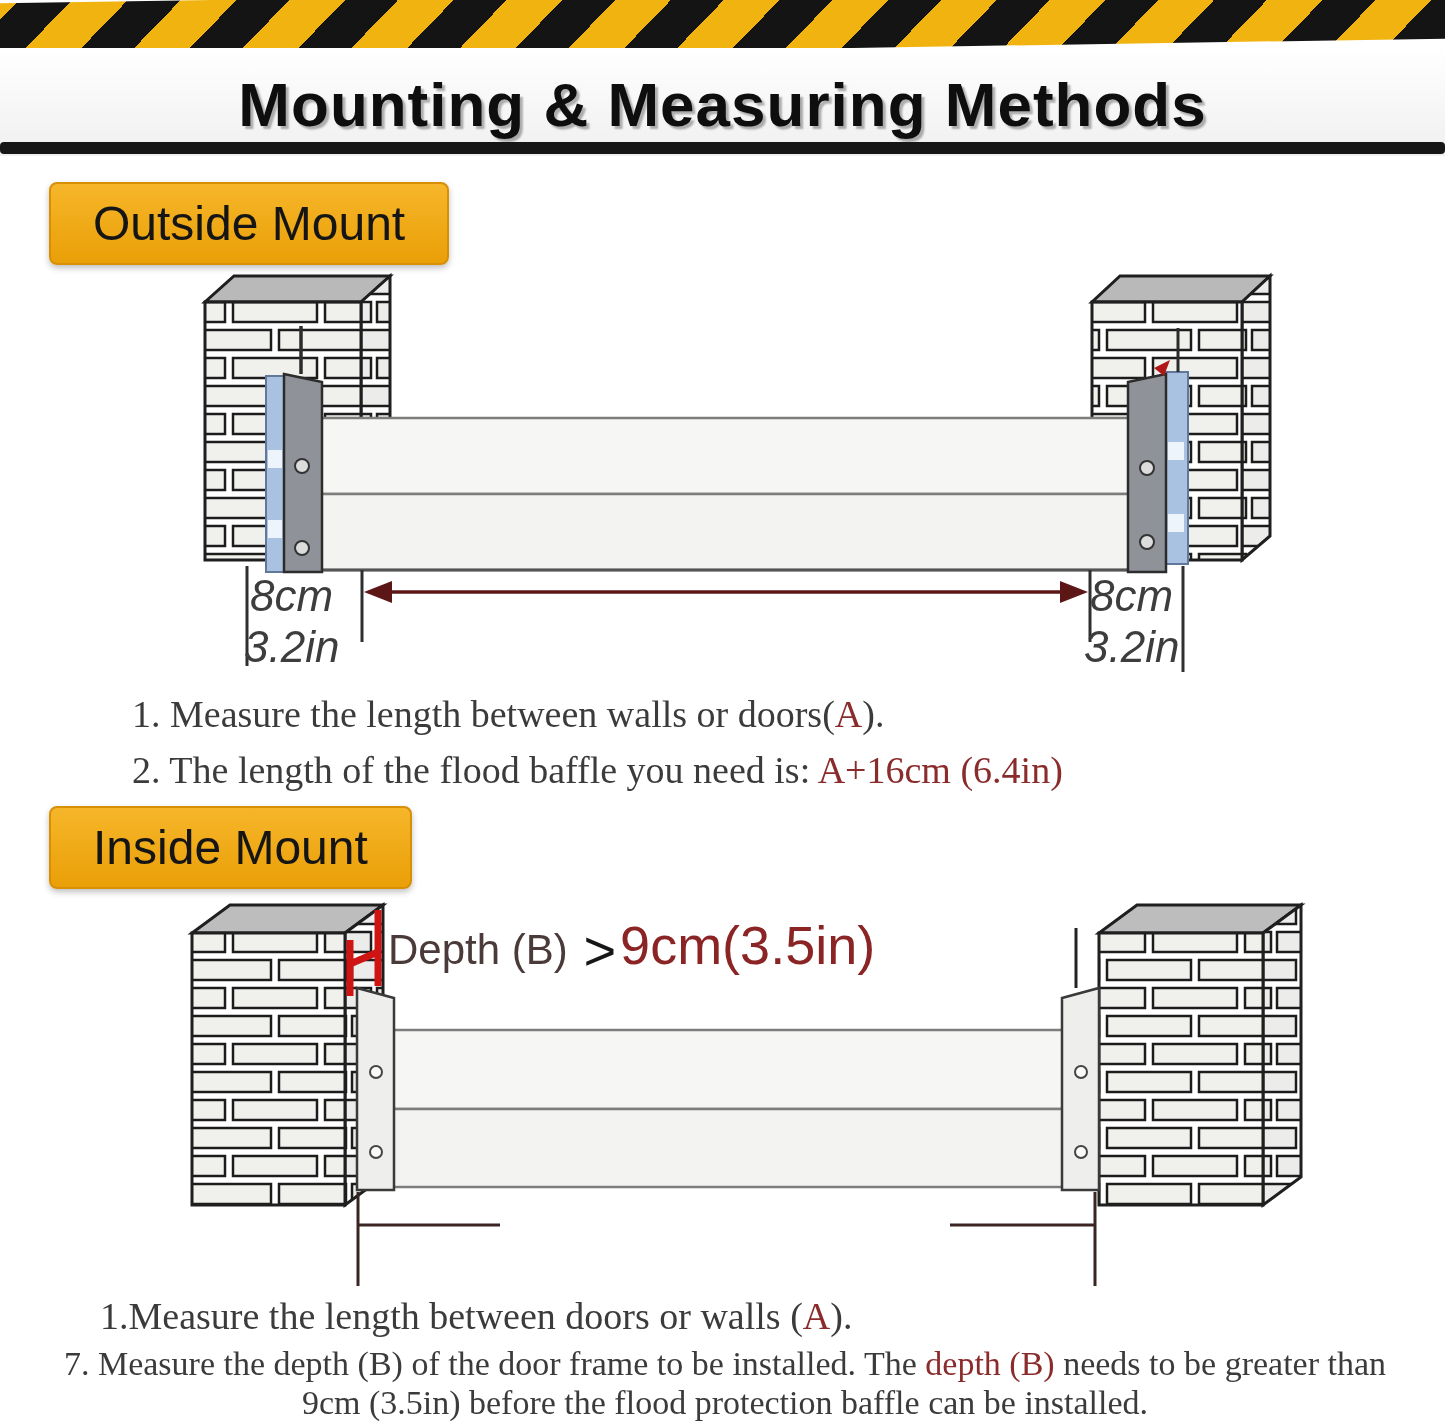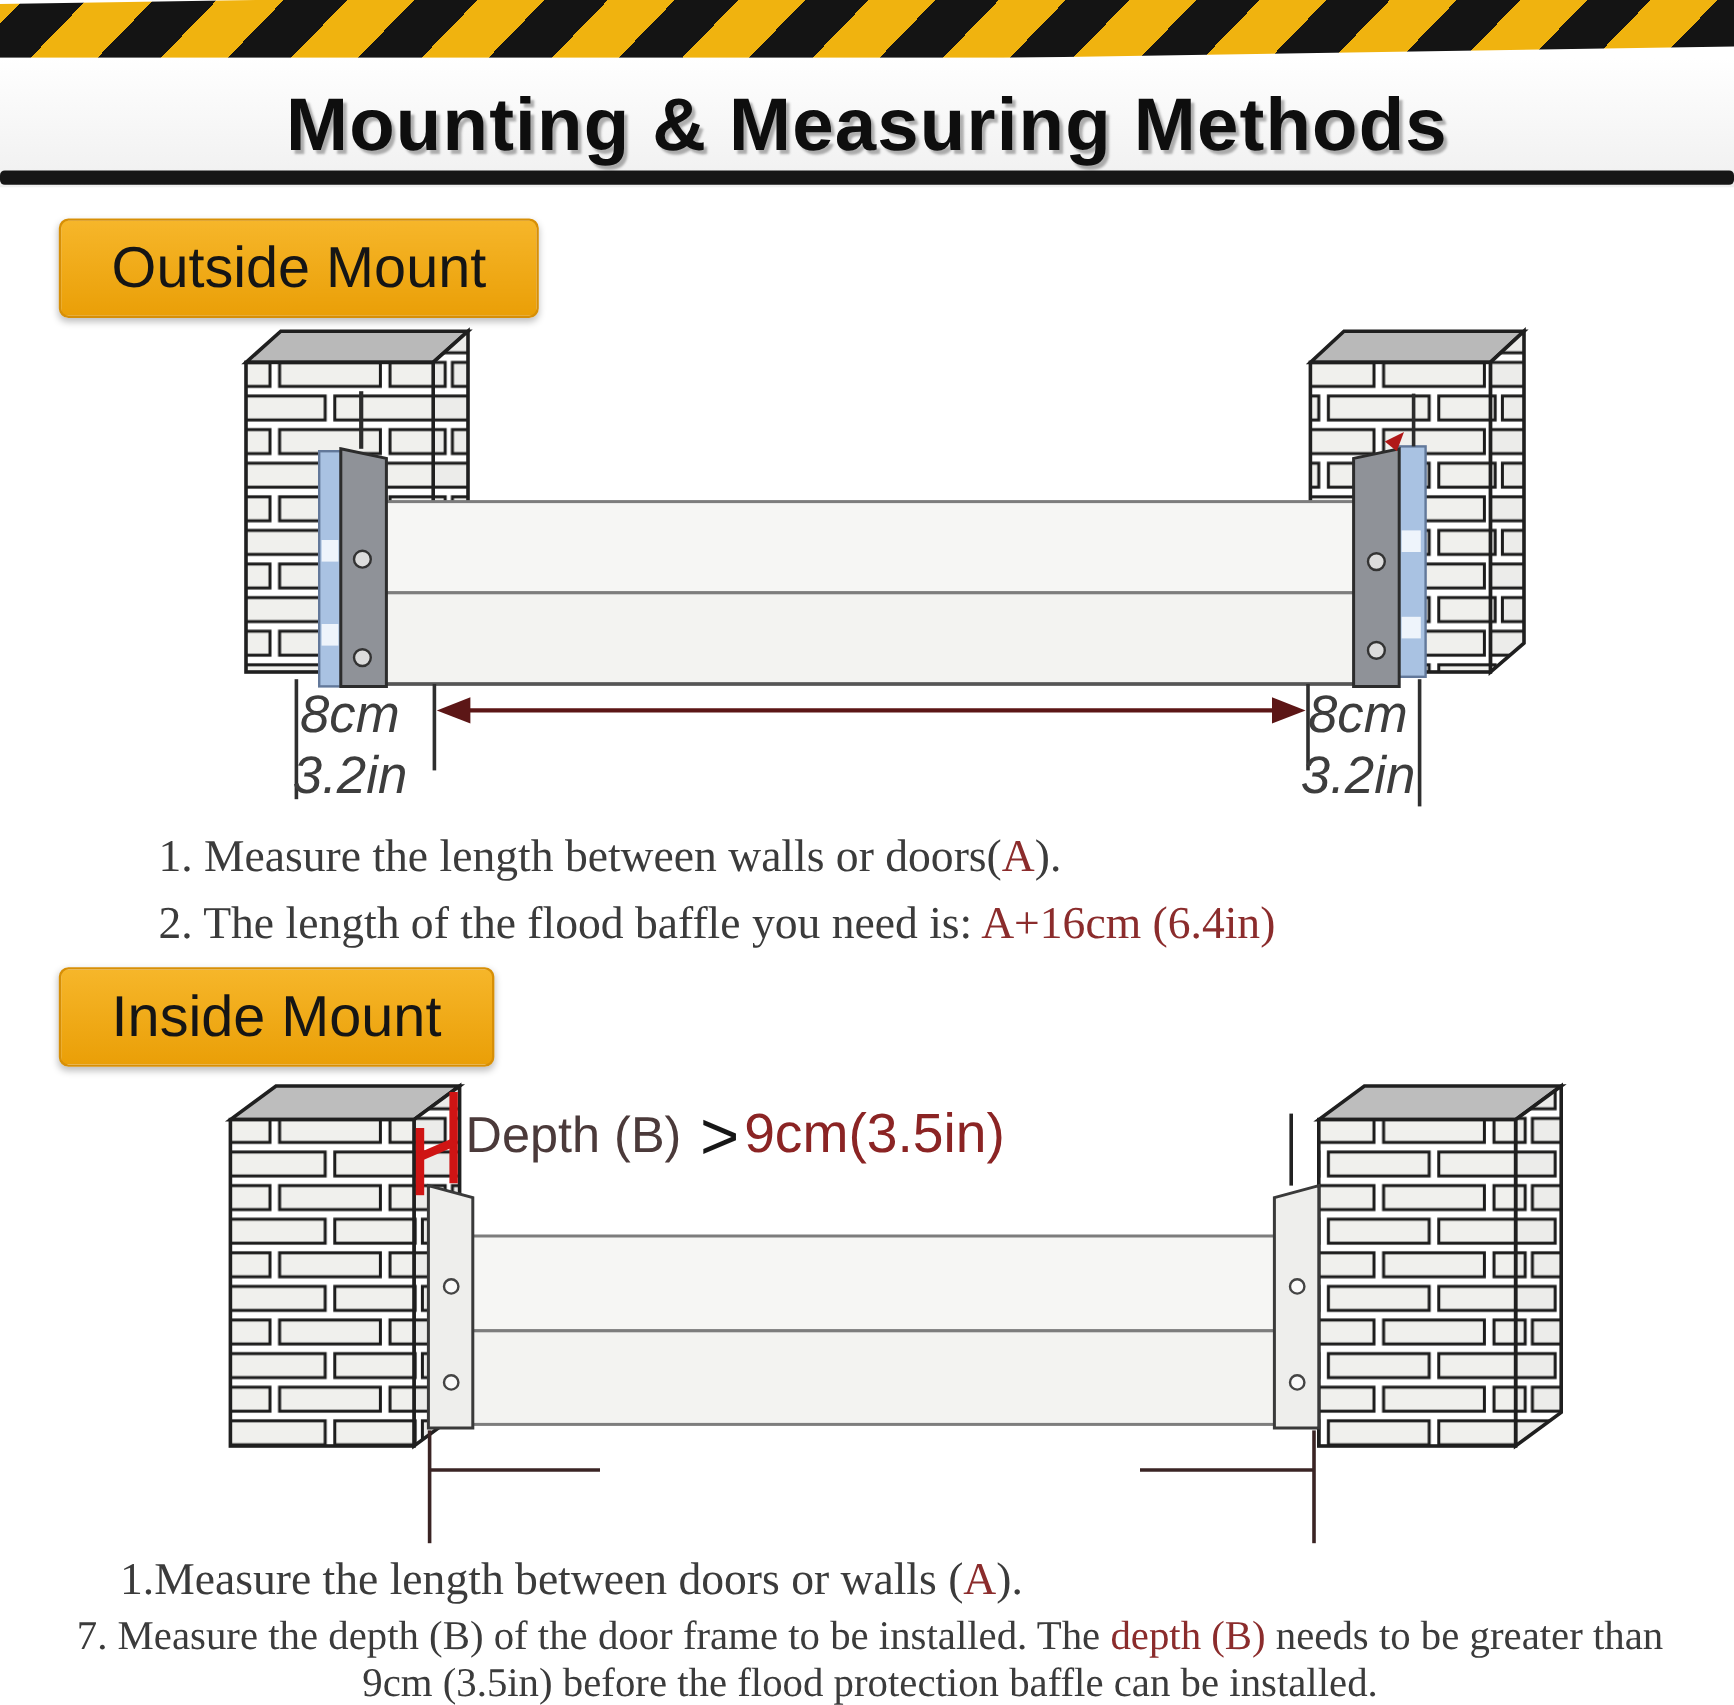"9cm(3.5in)" .lbl-depth .em { font-size: 46px -> 54px }
